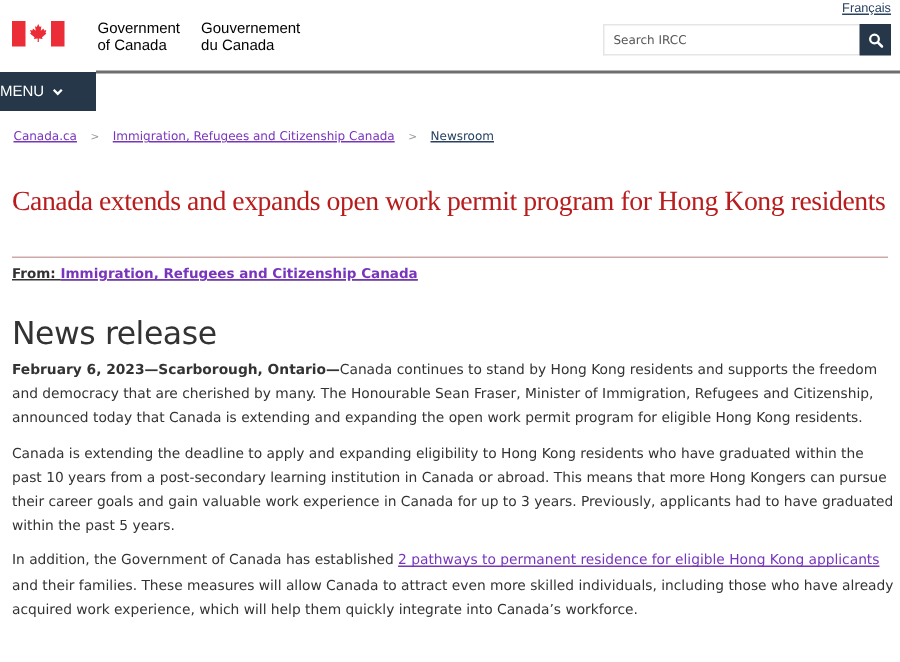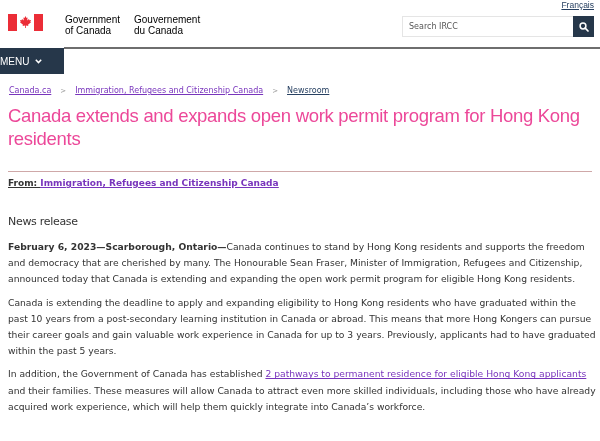"Canada extends and expands open" h1 { color: #ec4899 -> #b91c1c; font-family: Liberation Sans, sans-serif -> Liberation Serif, serif; top: 104px -> 124px }
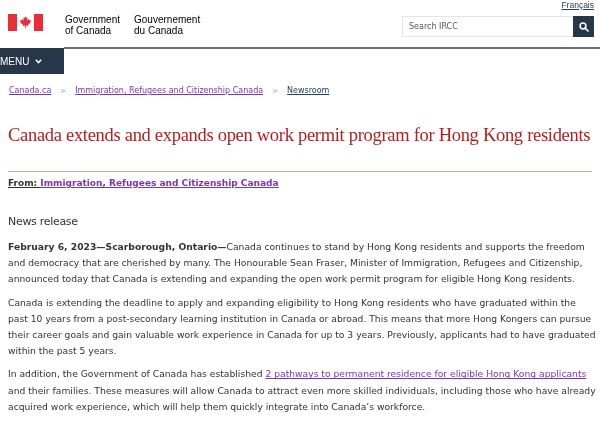"News release" h2 { font-size: 11px -> 21px }
